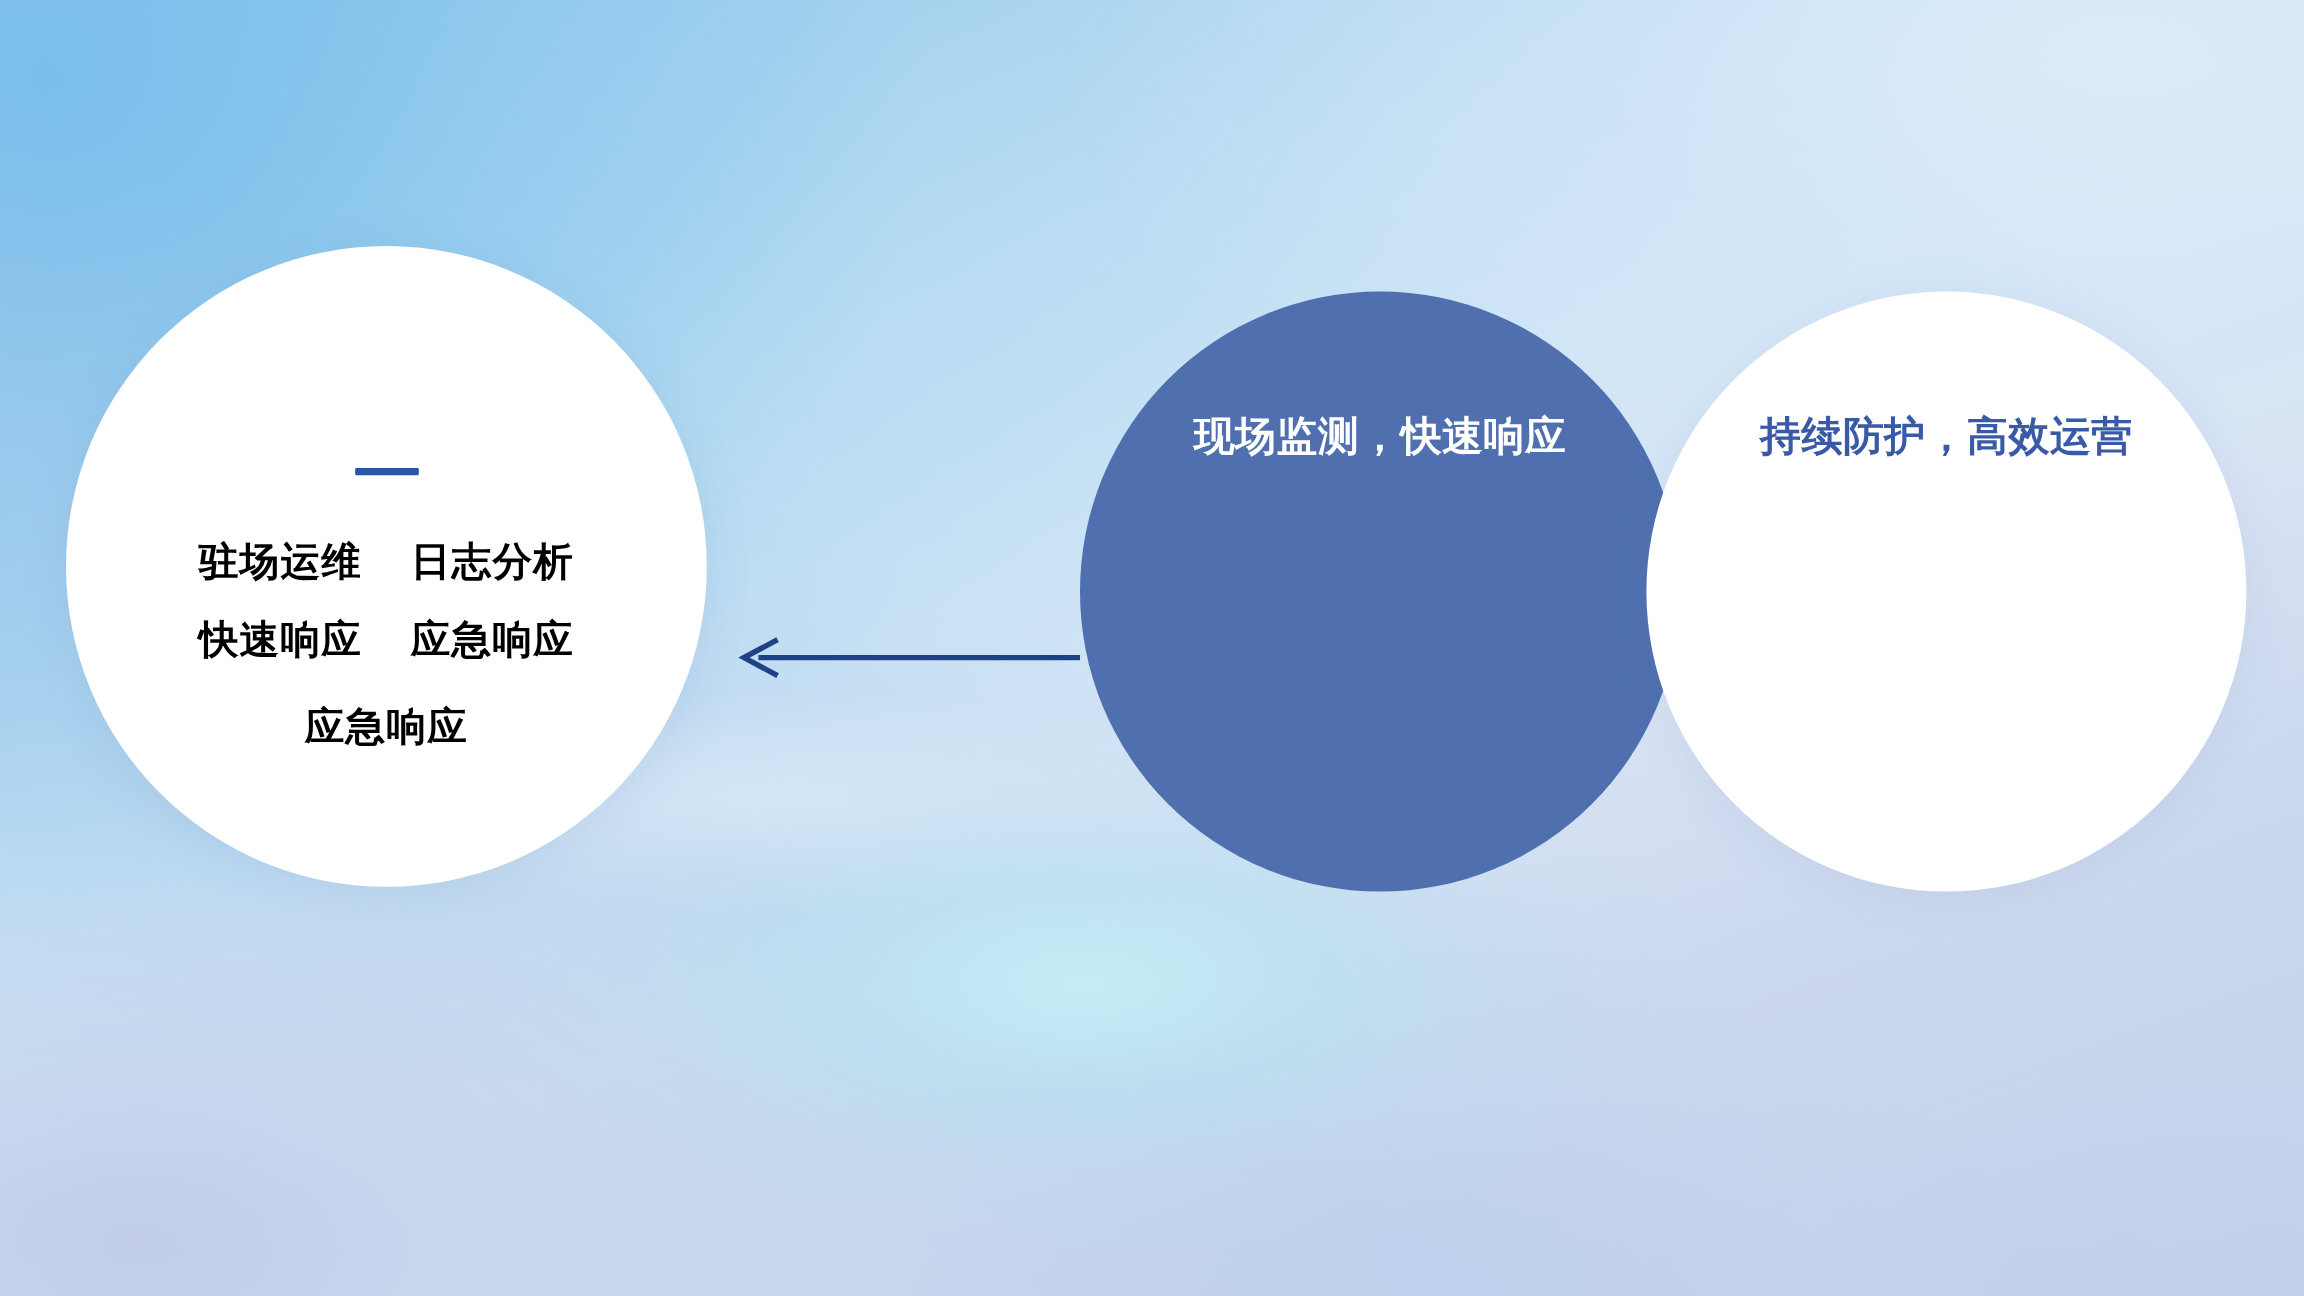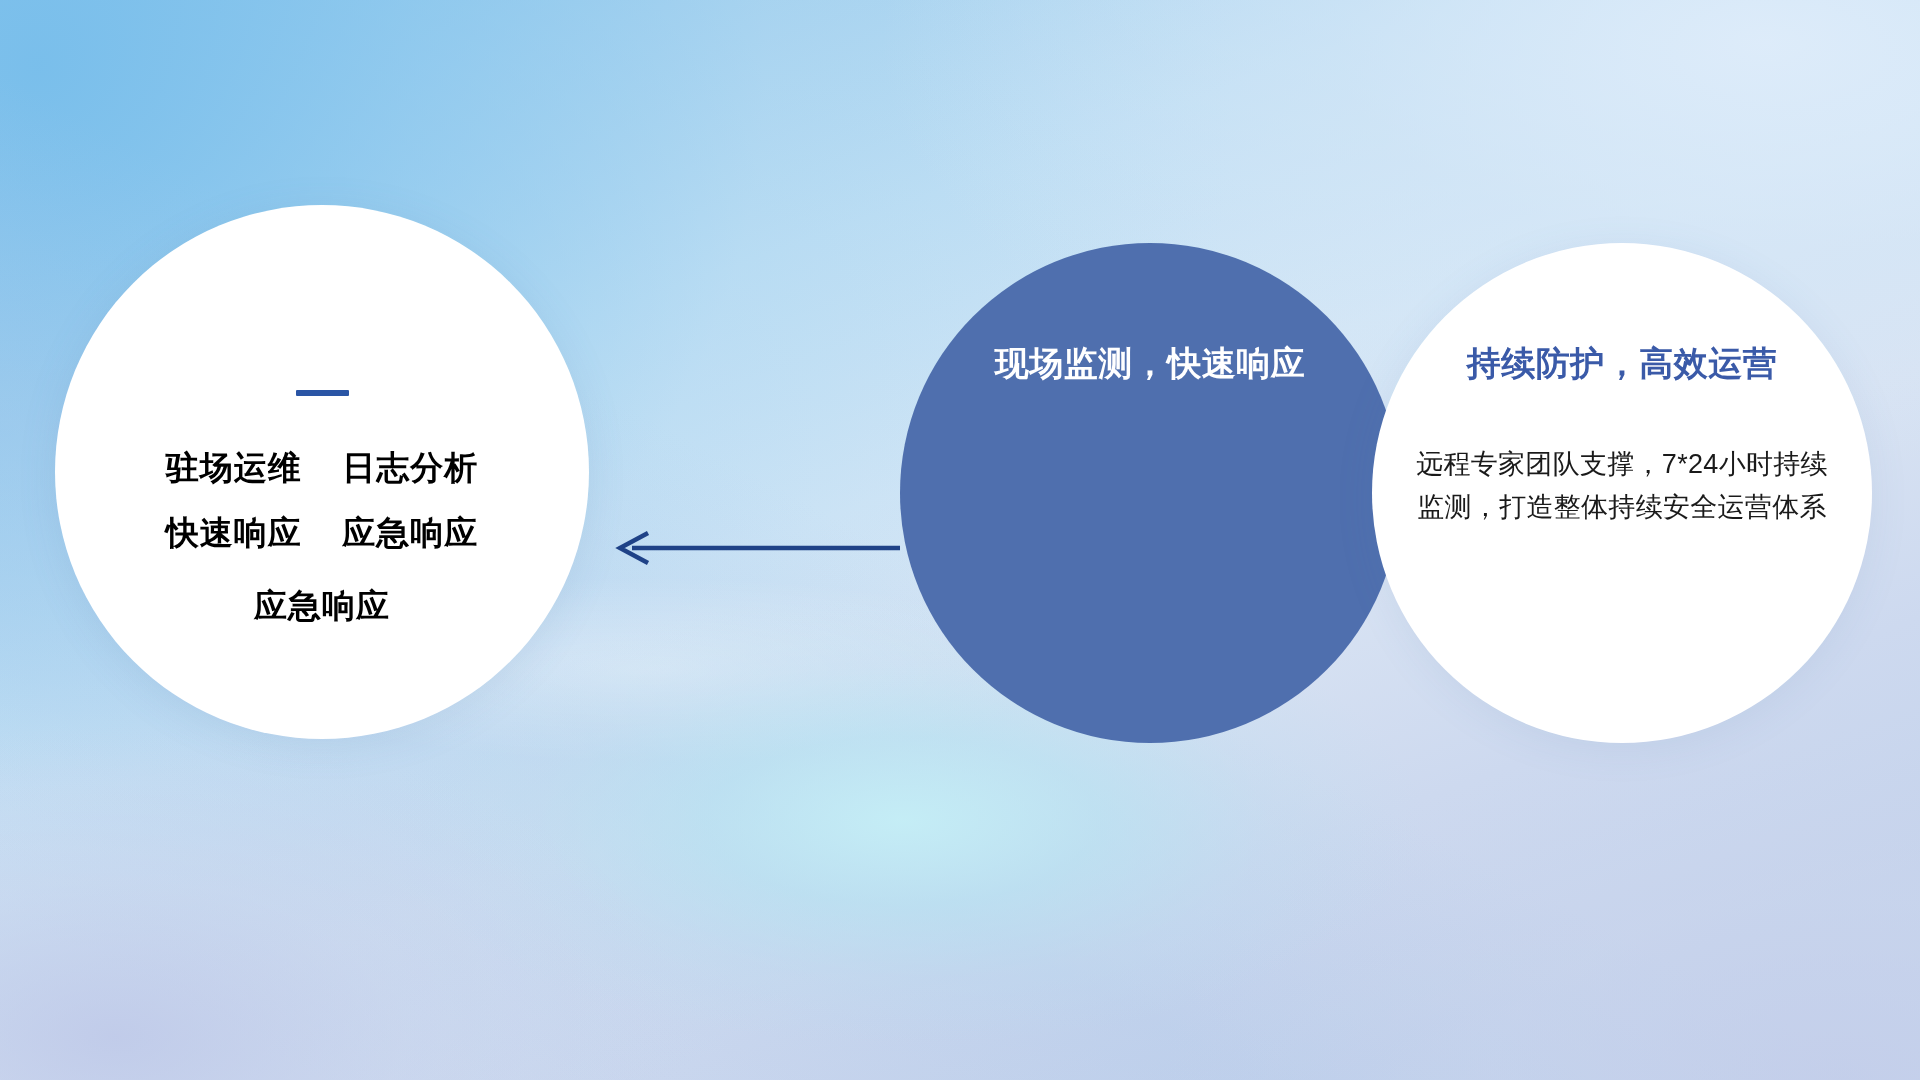"持续防护，高效运营" .right-content { gap: none -> 24px }
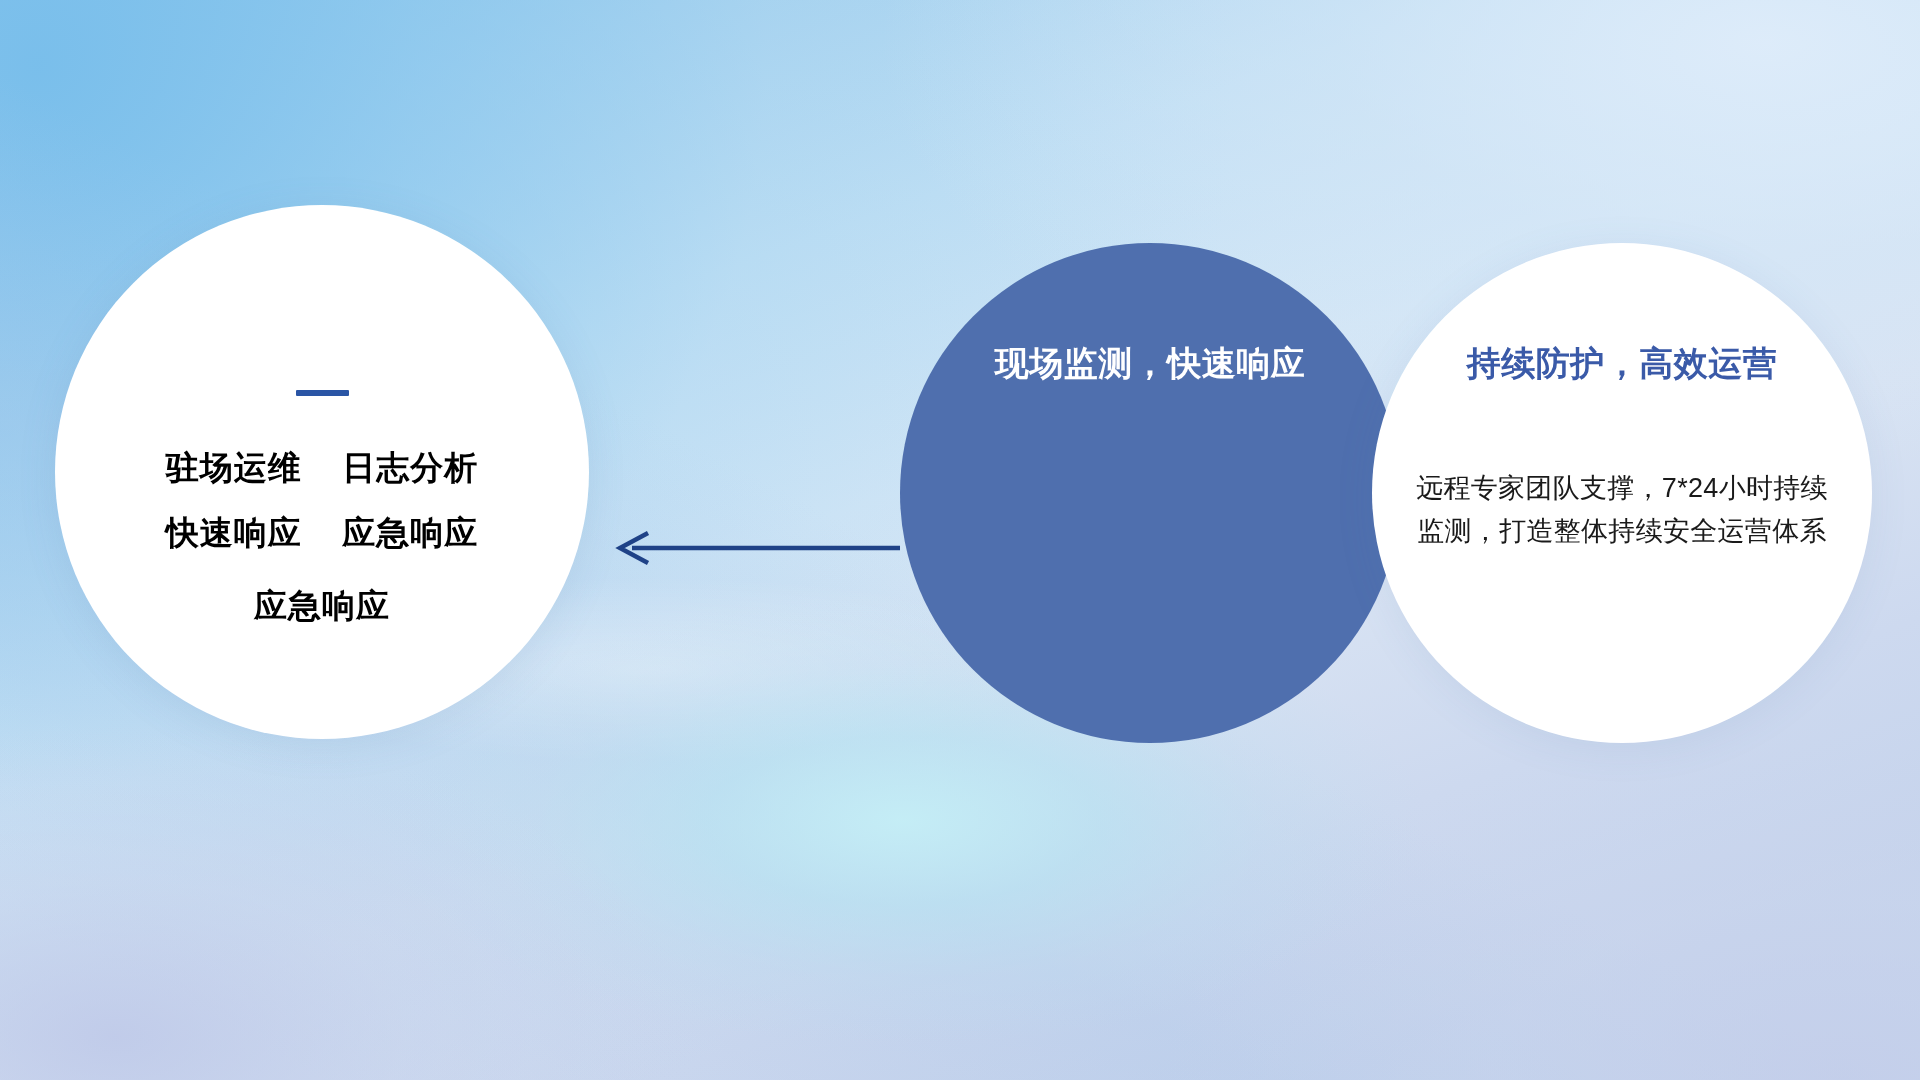"远程专家团队支撑，7*24小时持续监测，打造整体持续安全运营体系" div.right-body { html: <div>远程专家团队支撑，7*24小时持续监测，打造整体持续安全运营体系</div> -> none }
